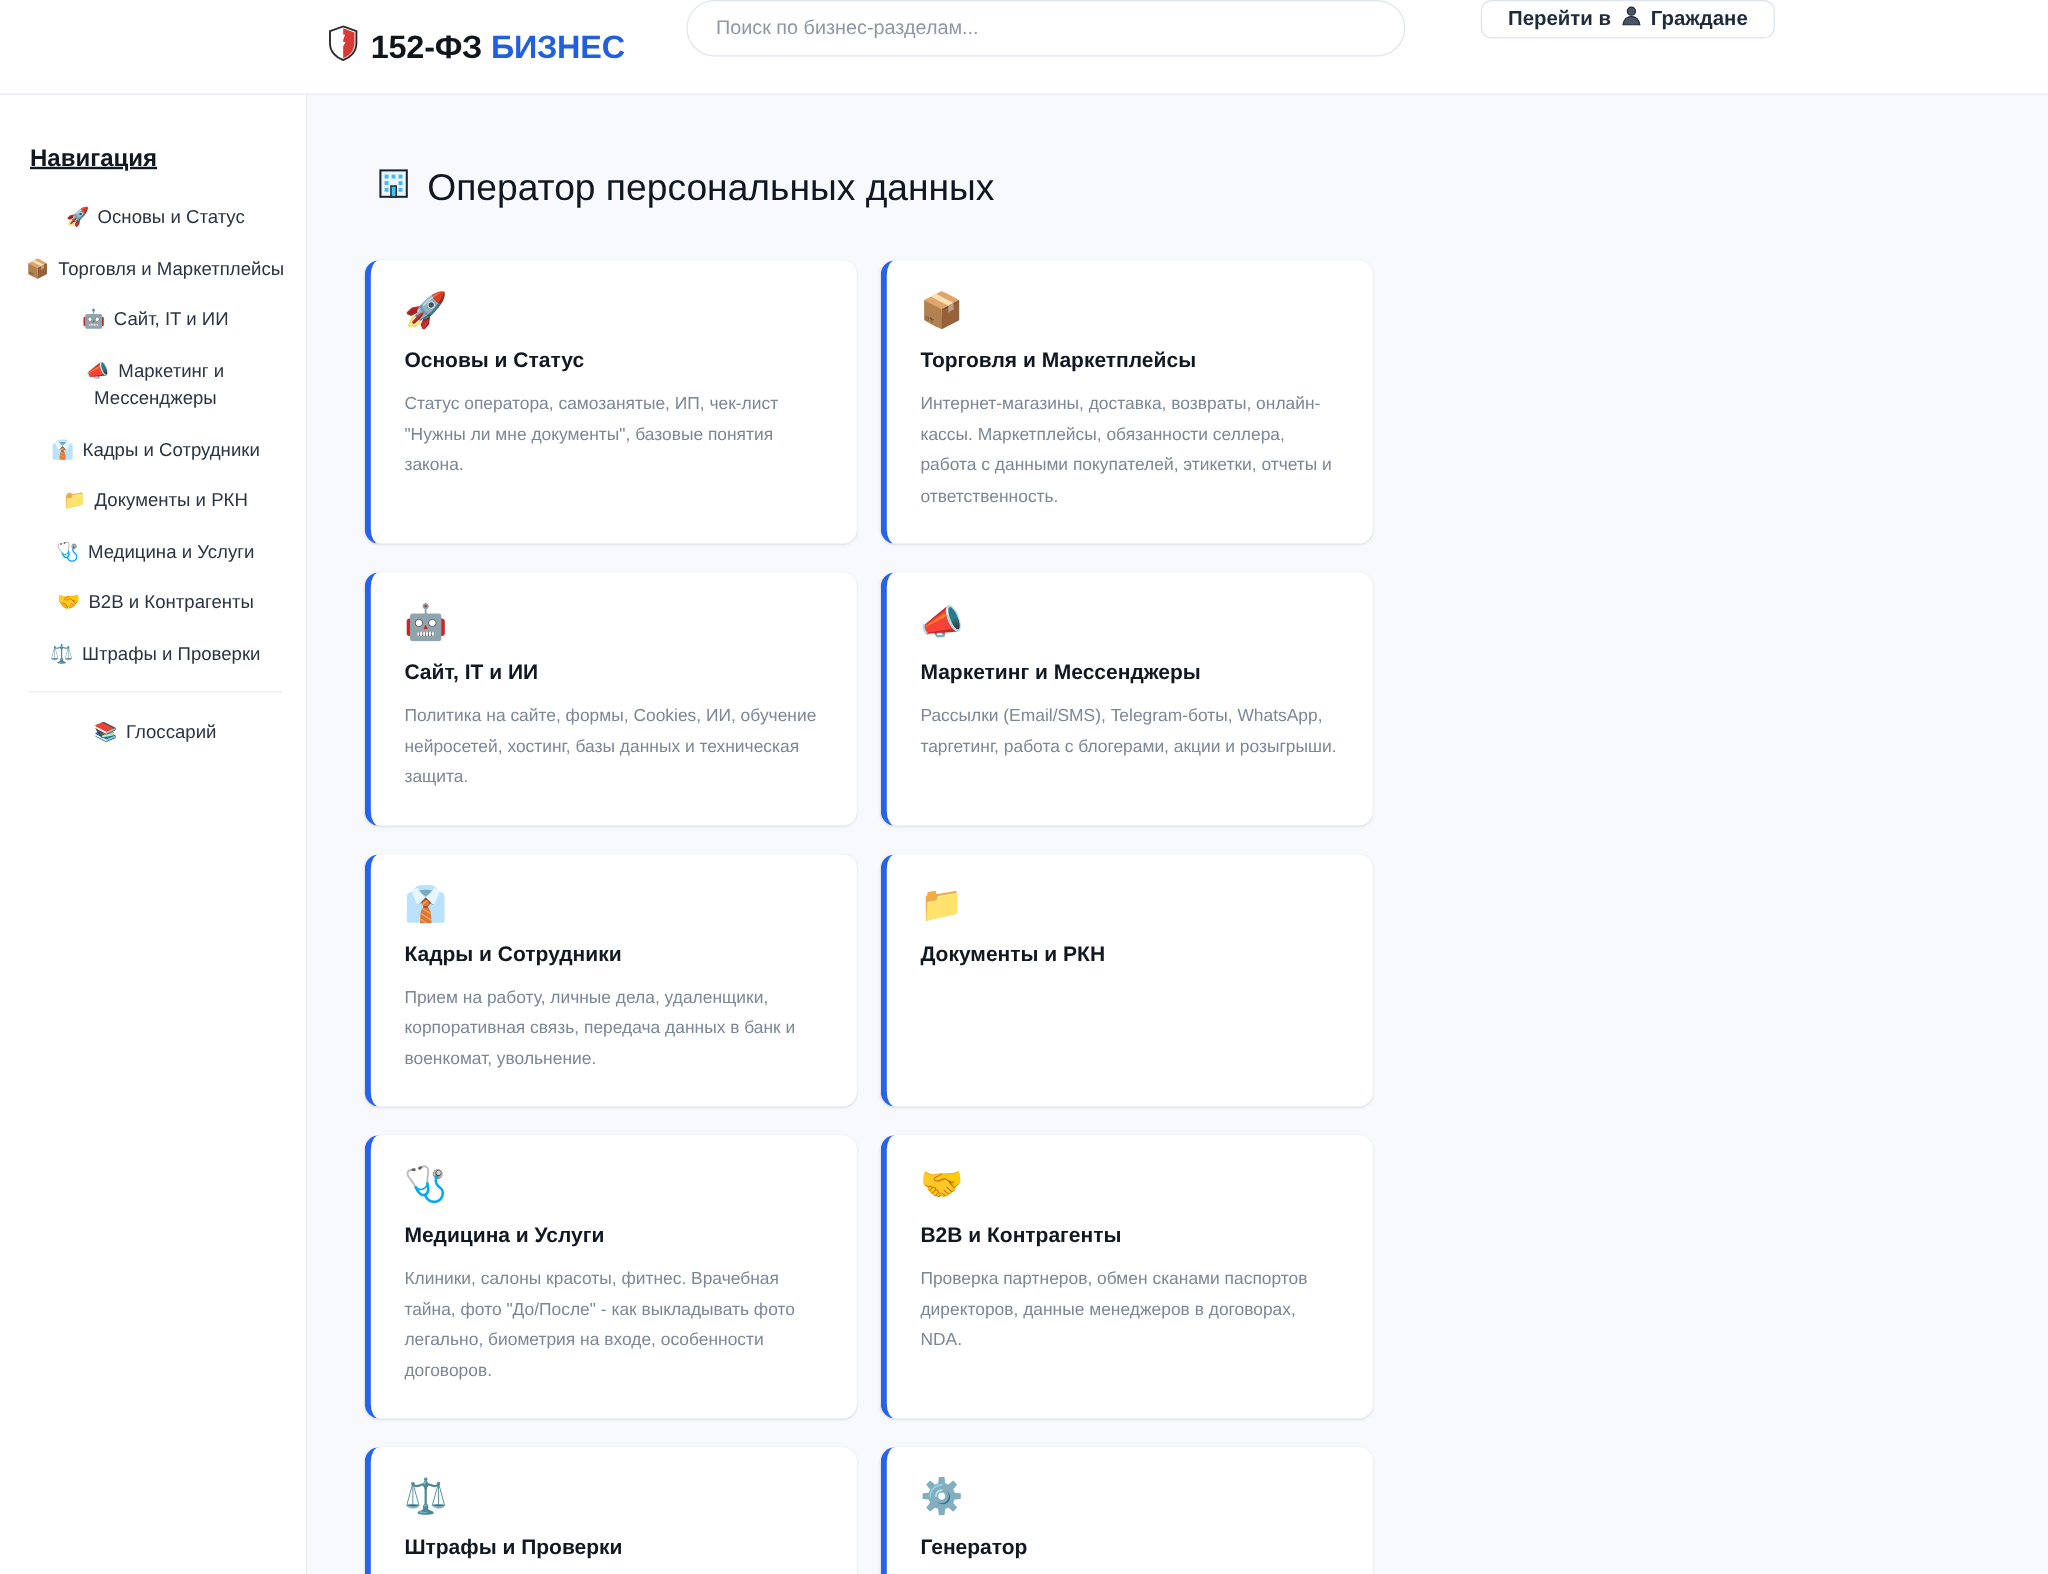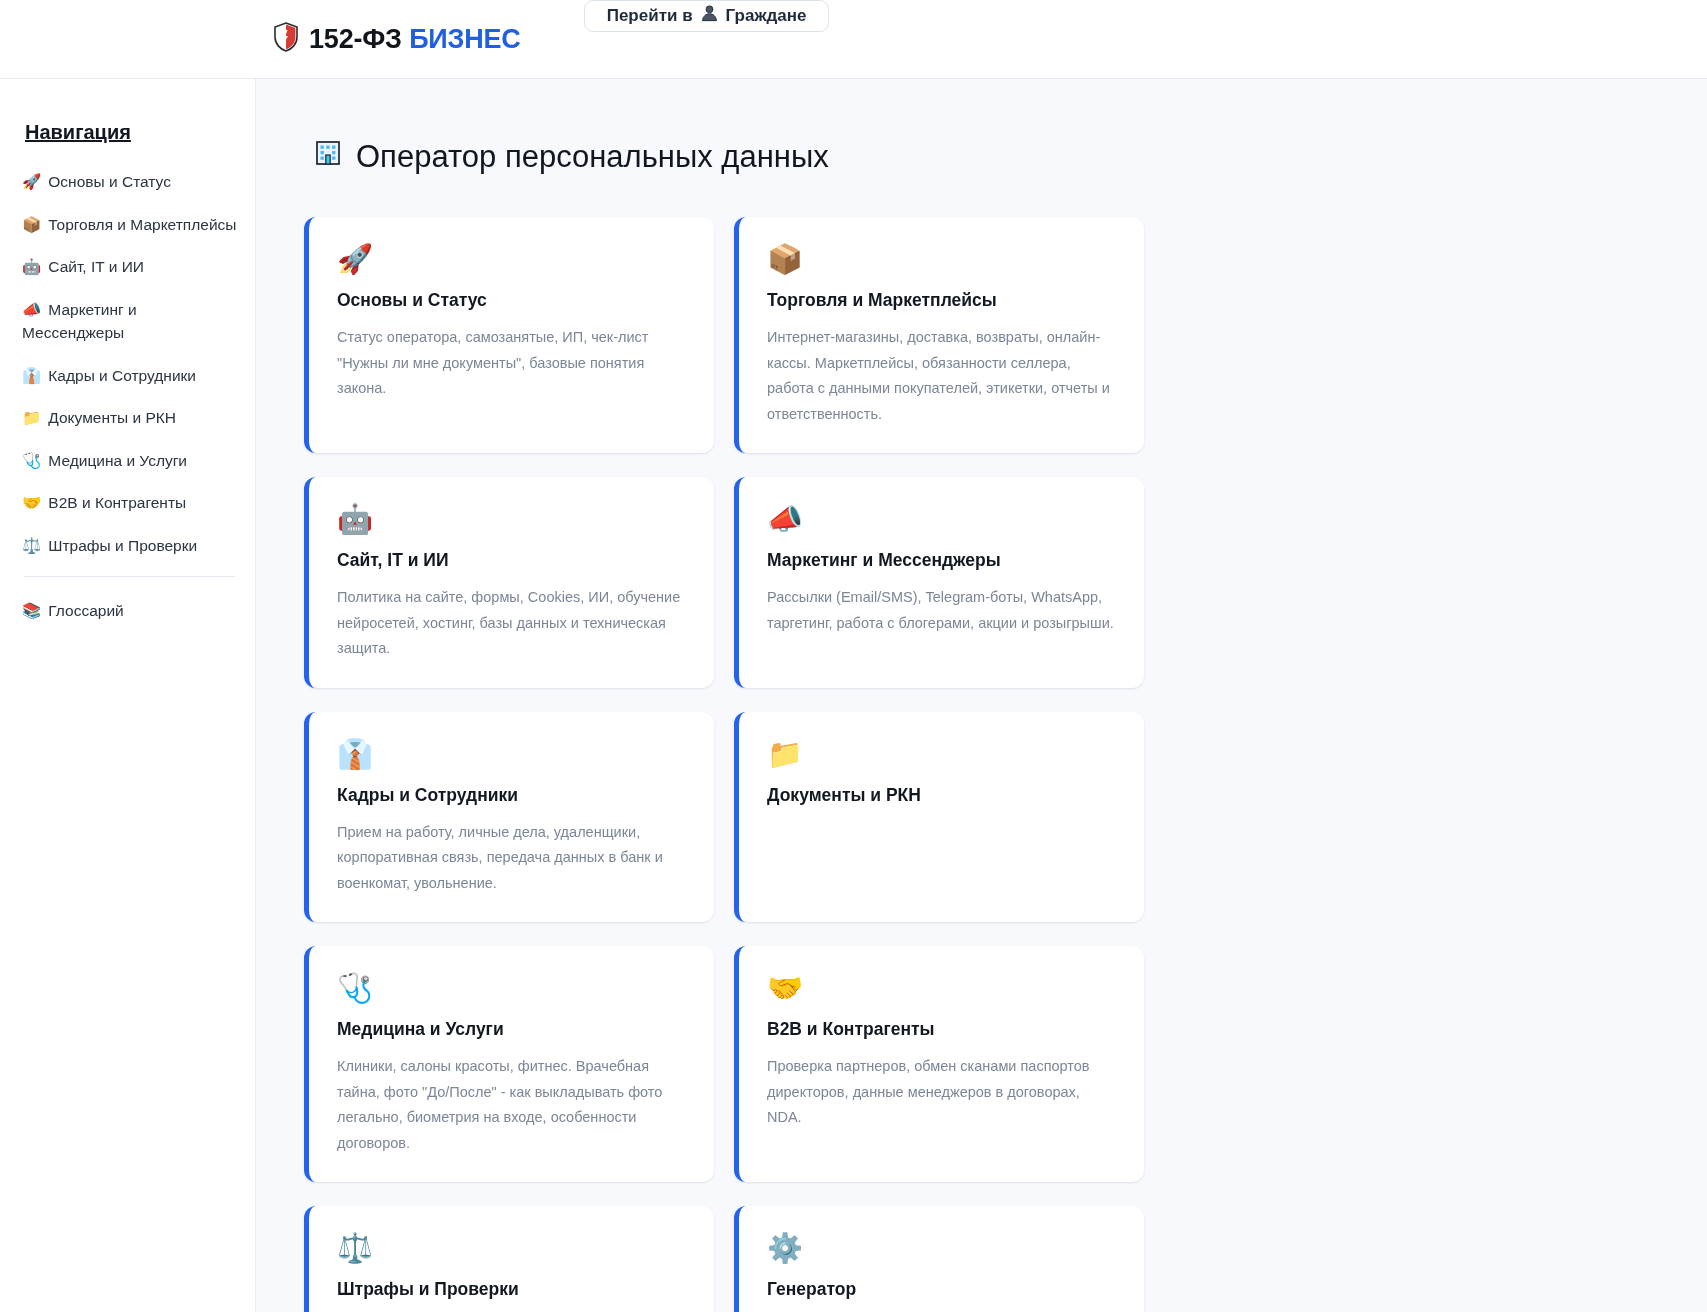"Поиск по бизнес-разделам..." div.search-wrap { html: none -> <div> <input> </div> }
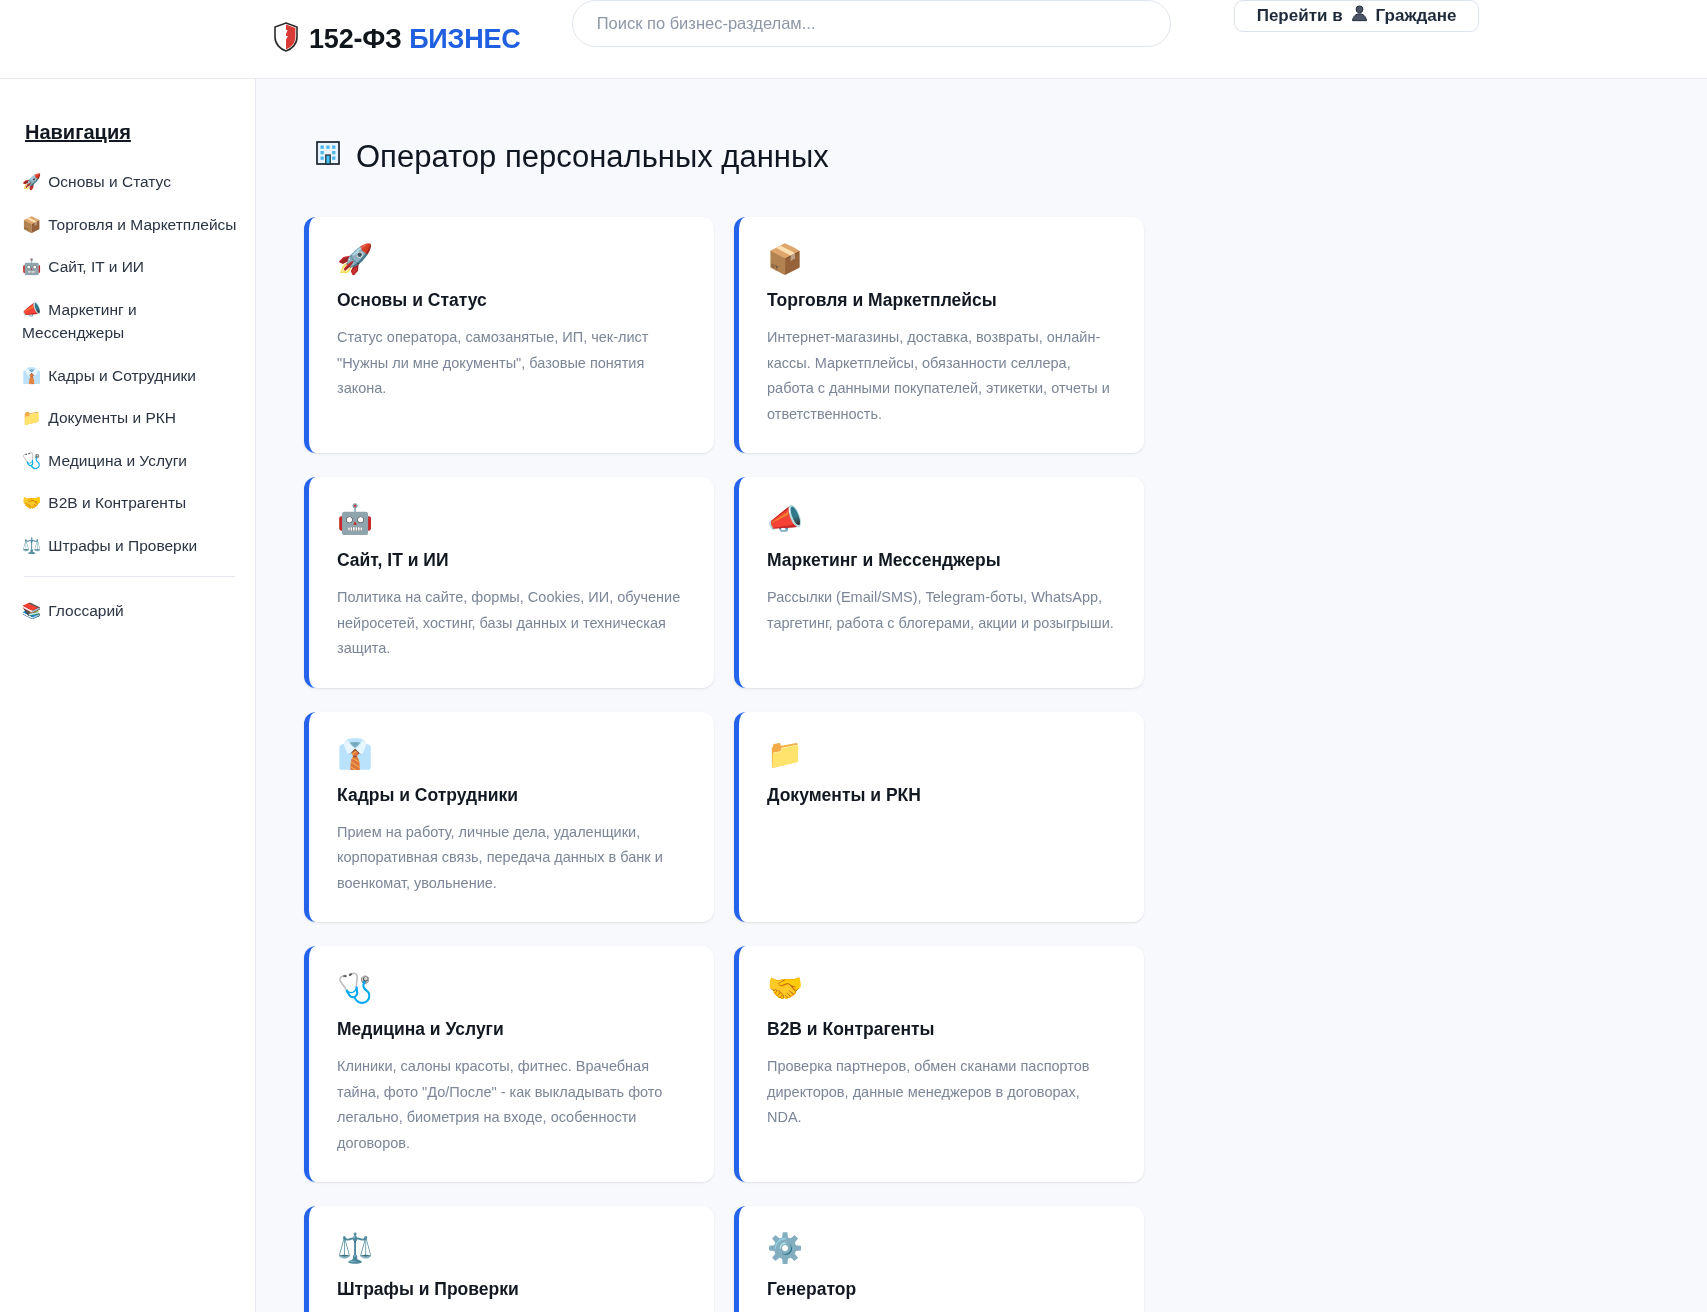"🚀 Основы и Статус" .nav-item { text-align: none -> center }
